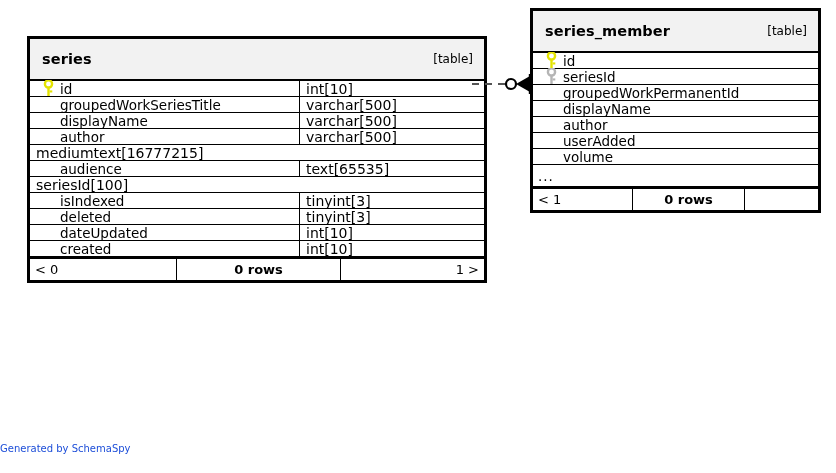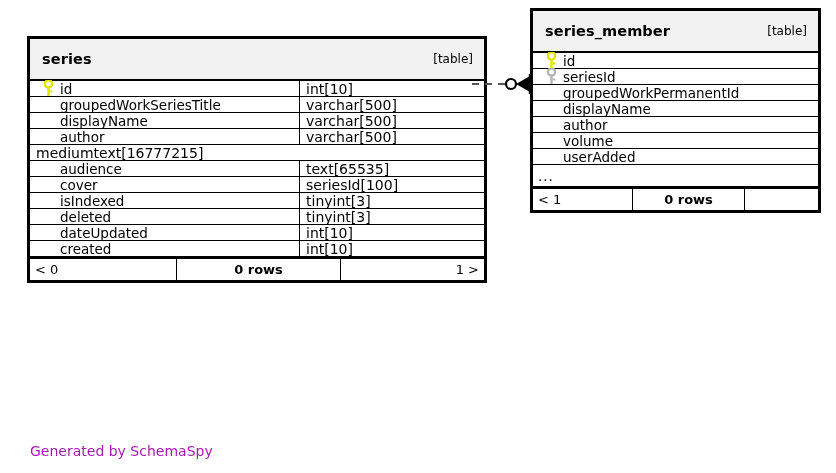"volume" div.col-row { order: before "userAdded" -> after "userAdded" }
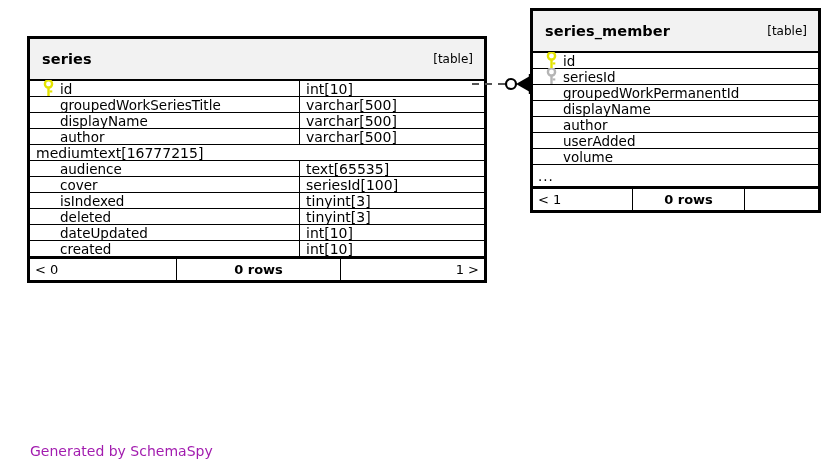"cover" div.col-name { html: <div> <span></span> <span>cover</span> </div> -> none }
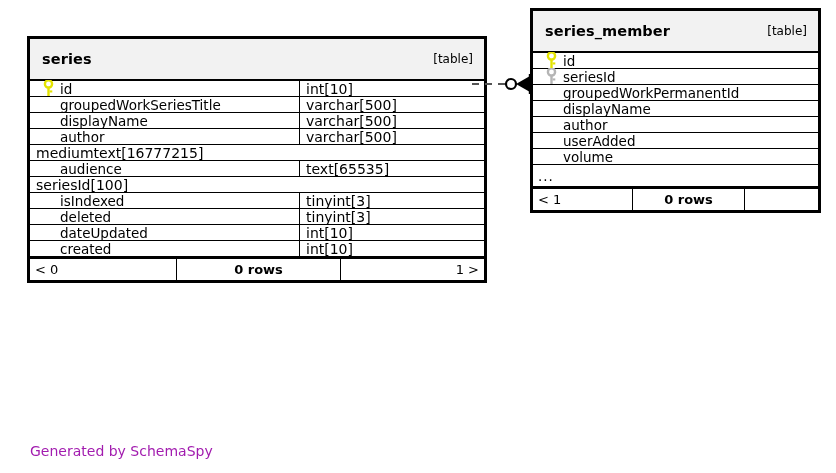"Generated by SchemaSpy" #caption { color: #a21caf -> #1d4ed8; font-size: 14px -> 10px; left: 30px -> 0 }
